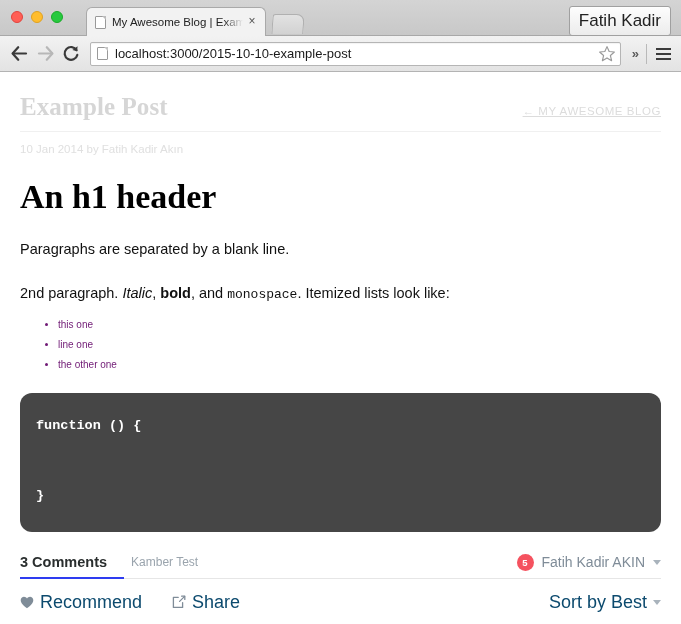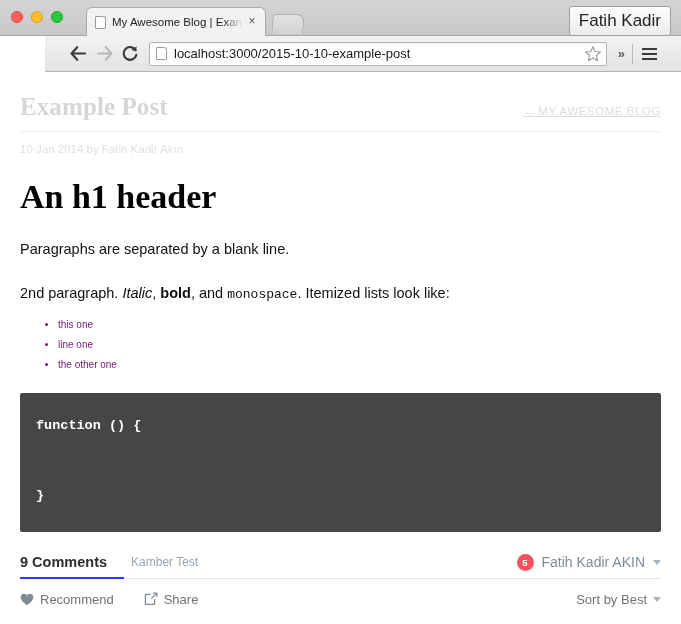"localhost:3000/2015-10-10-example-post" #toolbar { margin-left: 45px -> none; padding: 0 20px -> 0 6px }
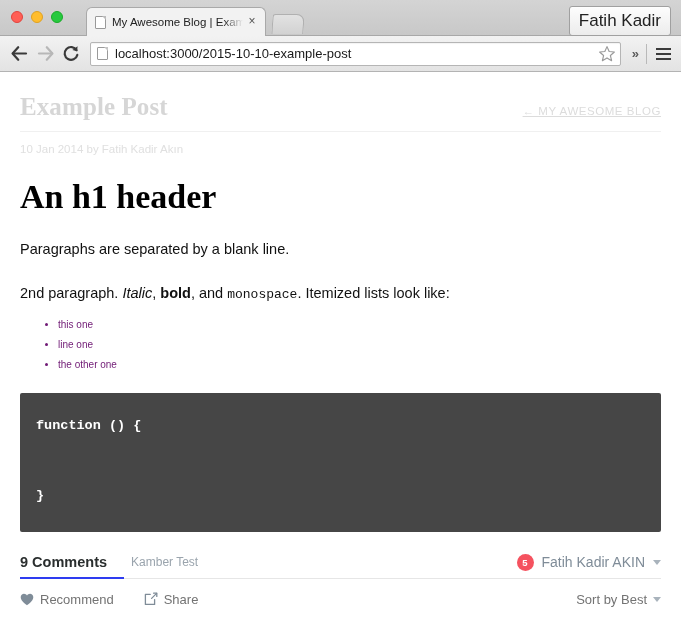"function () {" #code-block { border-radius: 2px -> 12px }
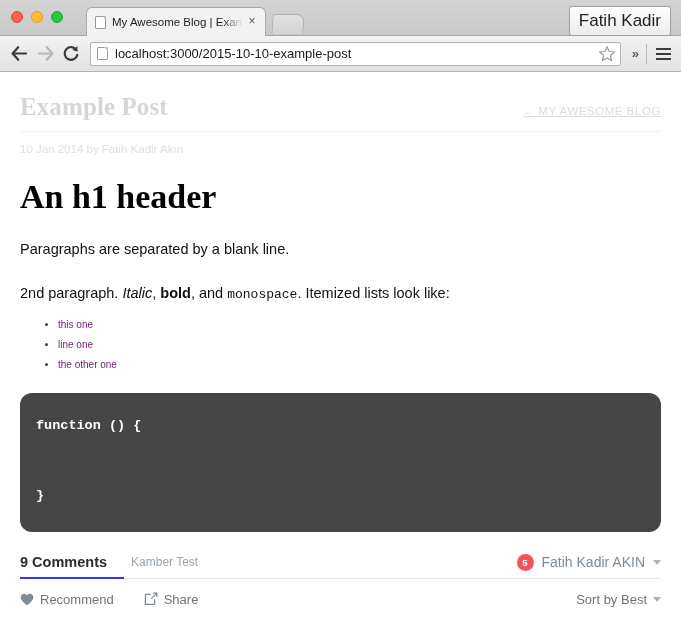"9 Comments" span { text: 9 -> 3 }
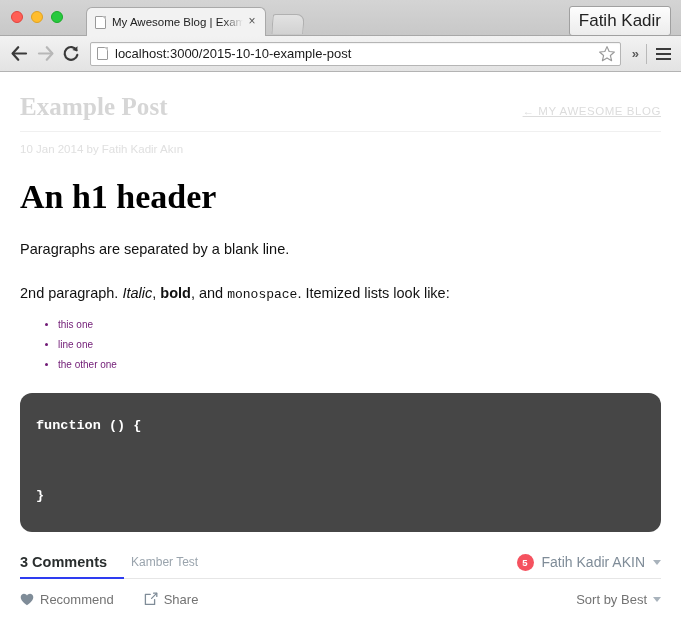"Recommend" #disqus-actions { color: #737373 -> #0c4a6e; font-size: 13px -> 18px }
